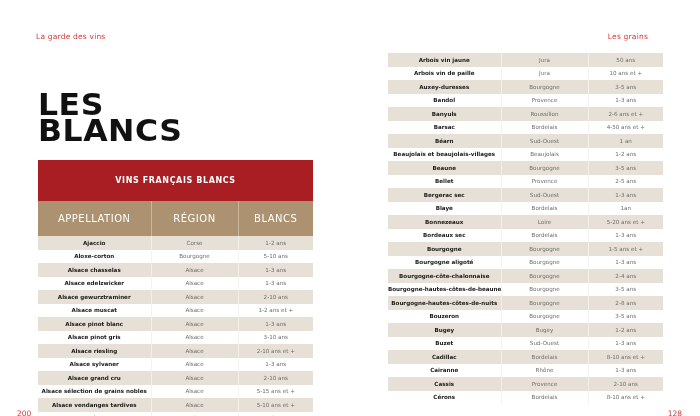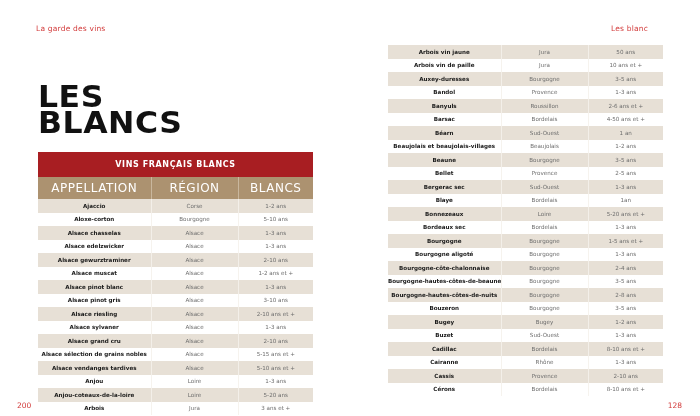"La garde des vins" .page { top: 8px -> 16px }
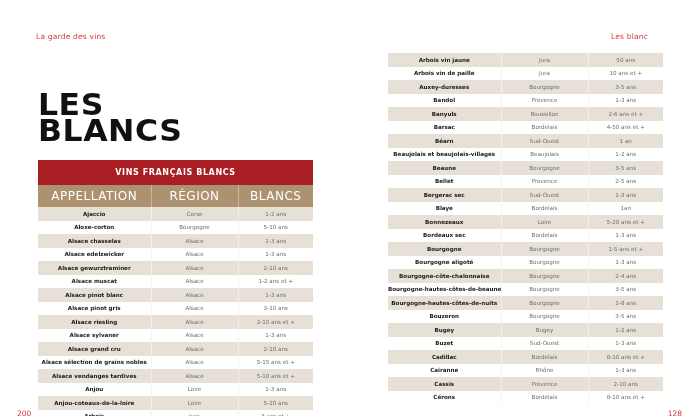"Les blanc" div.running-head { text: blanc -> grains }
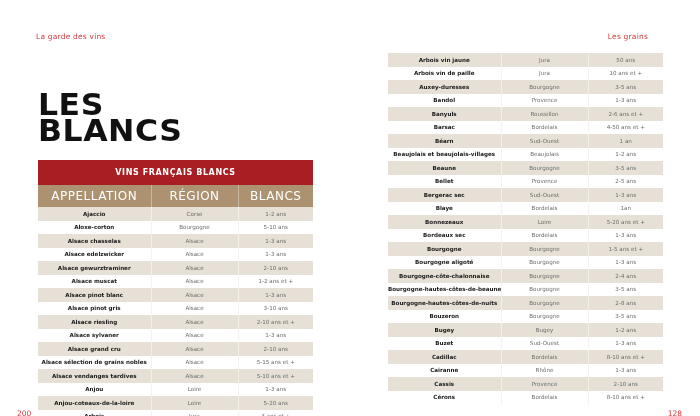"VINS FRANÇAIS BLANCS" .caption-row th { padding: 8px -> 16px }
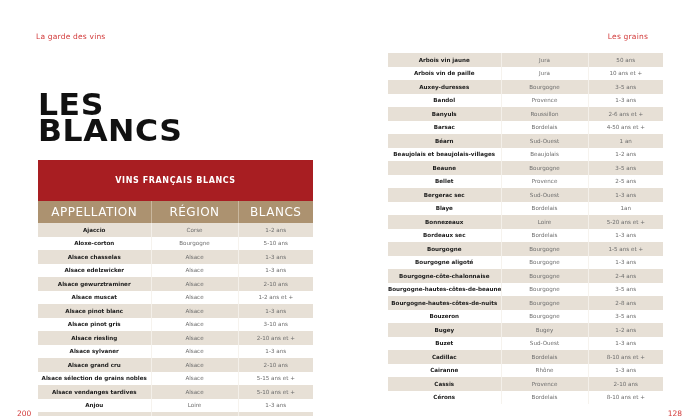"APPELLATION" .header-row th { font-size: 12px -> 10px; padding: 4px -> 12px }
